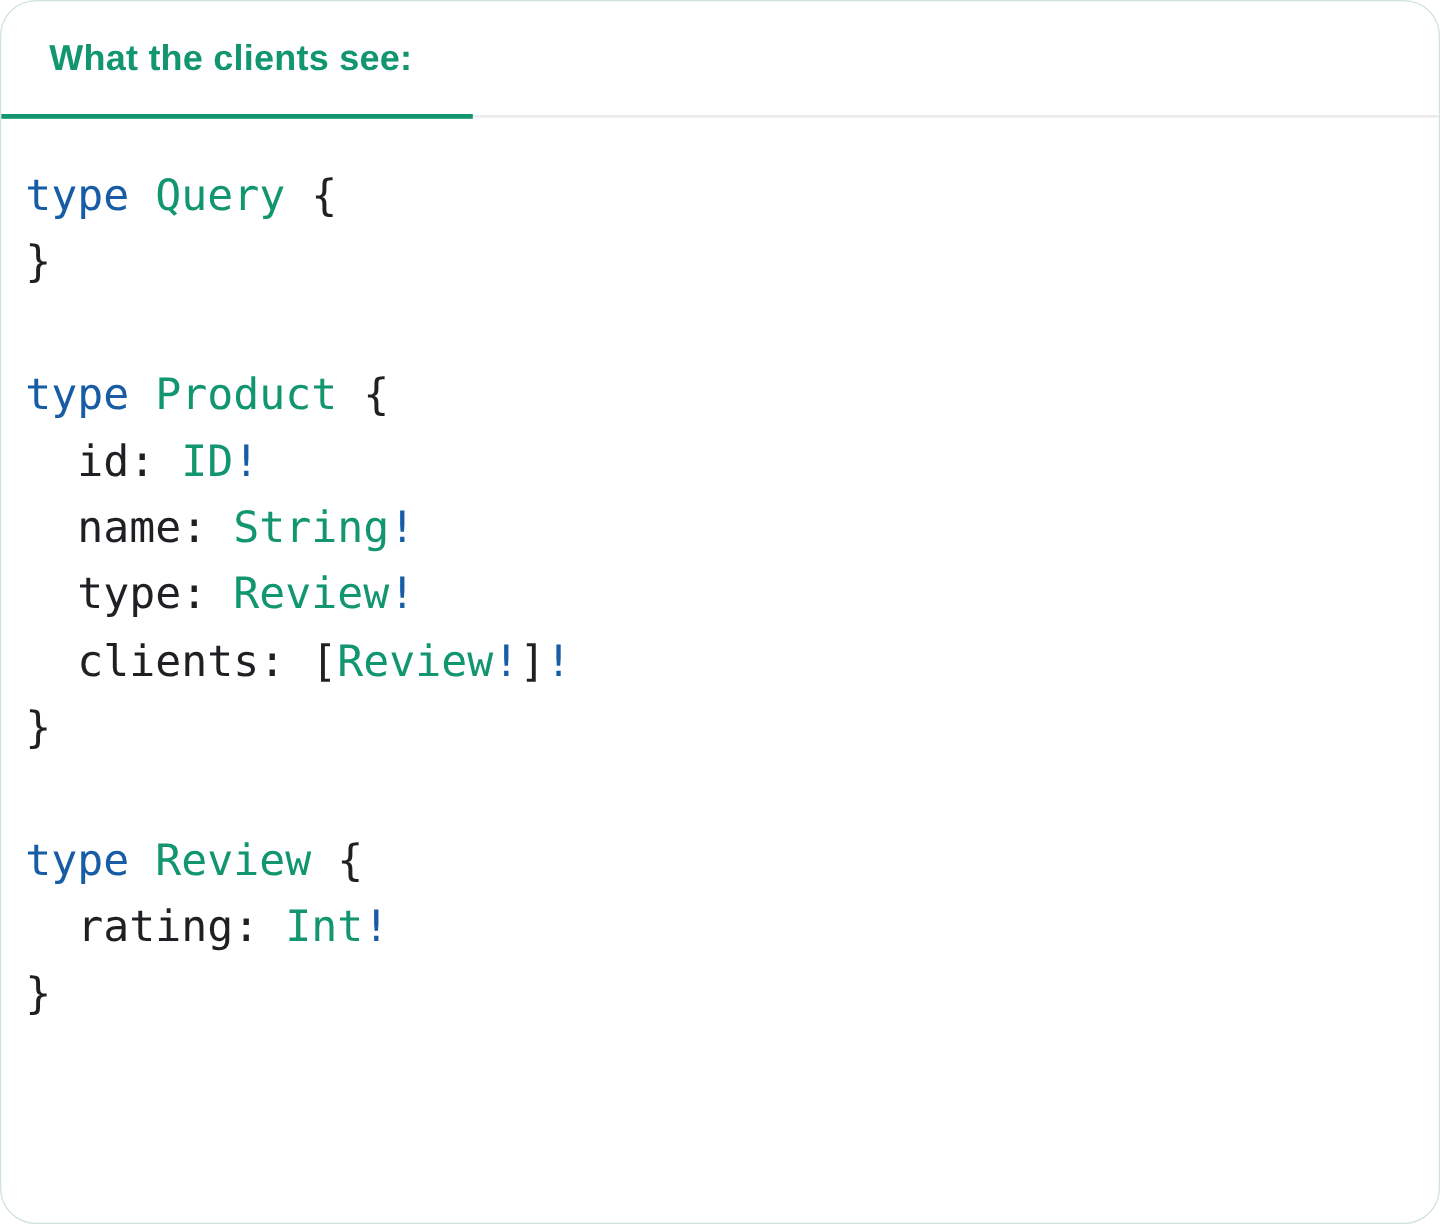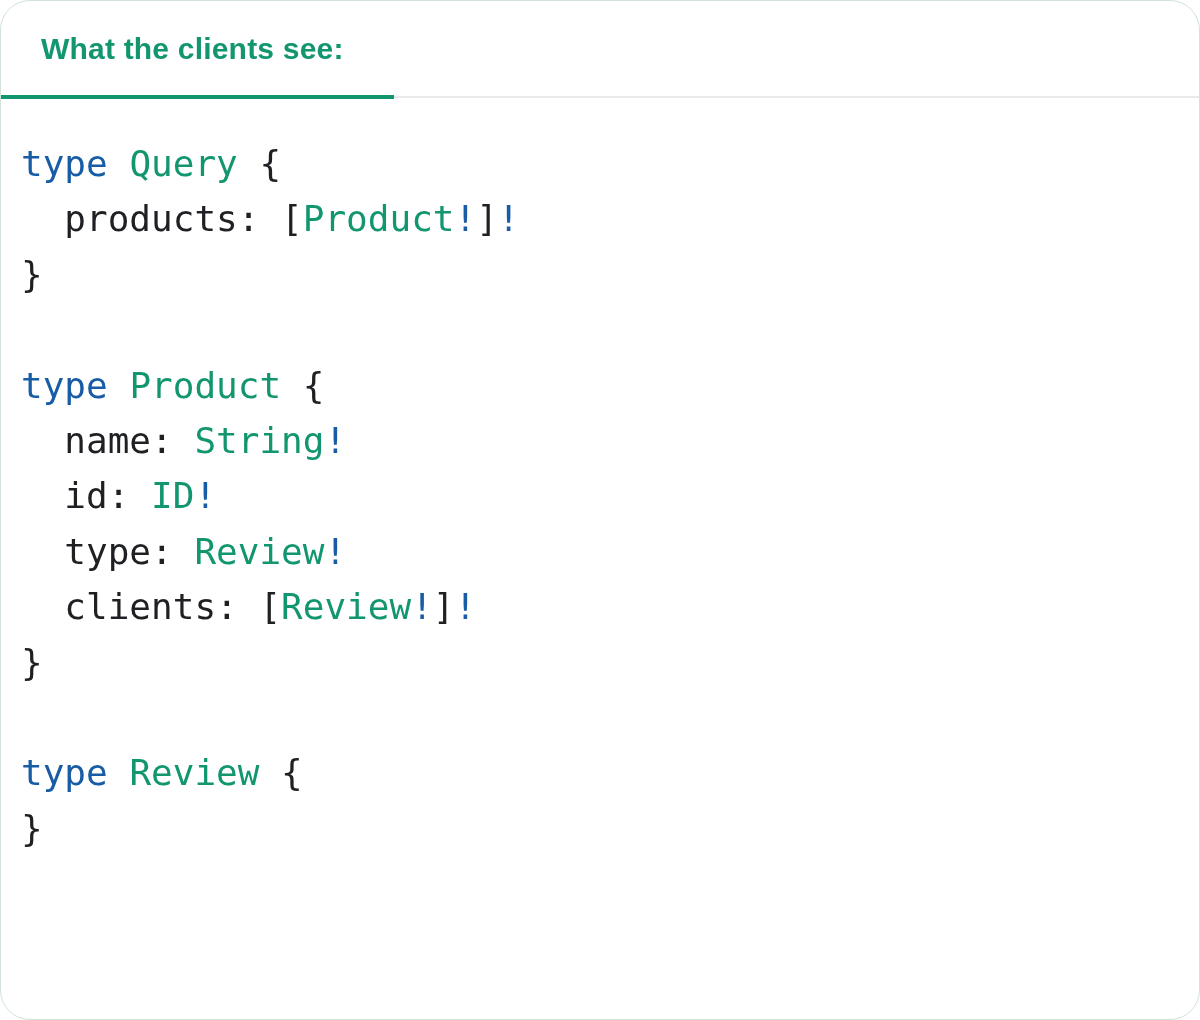"products: [Product!]!" div.code-line { html: <div><span> products: [</span><span>Product</span><span>!</span><span>]</span><span>!</span></div> -> none }
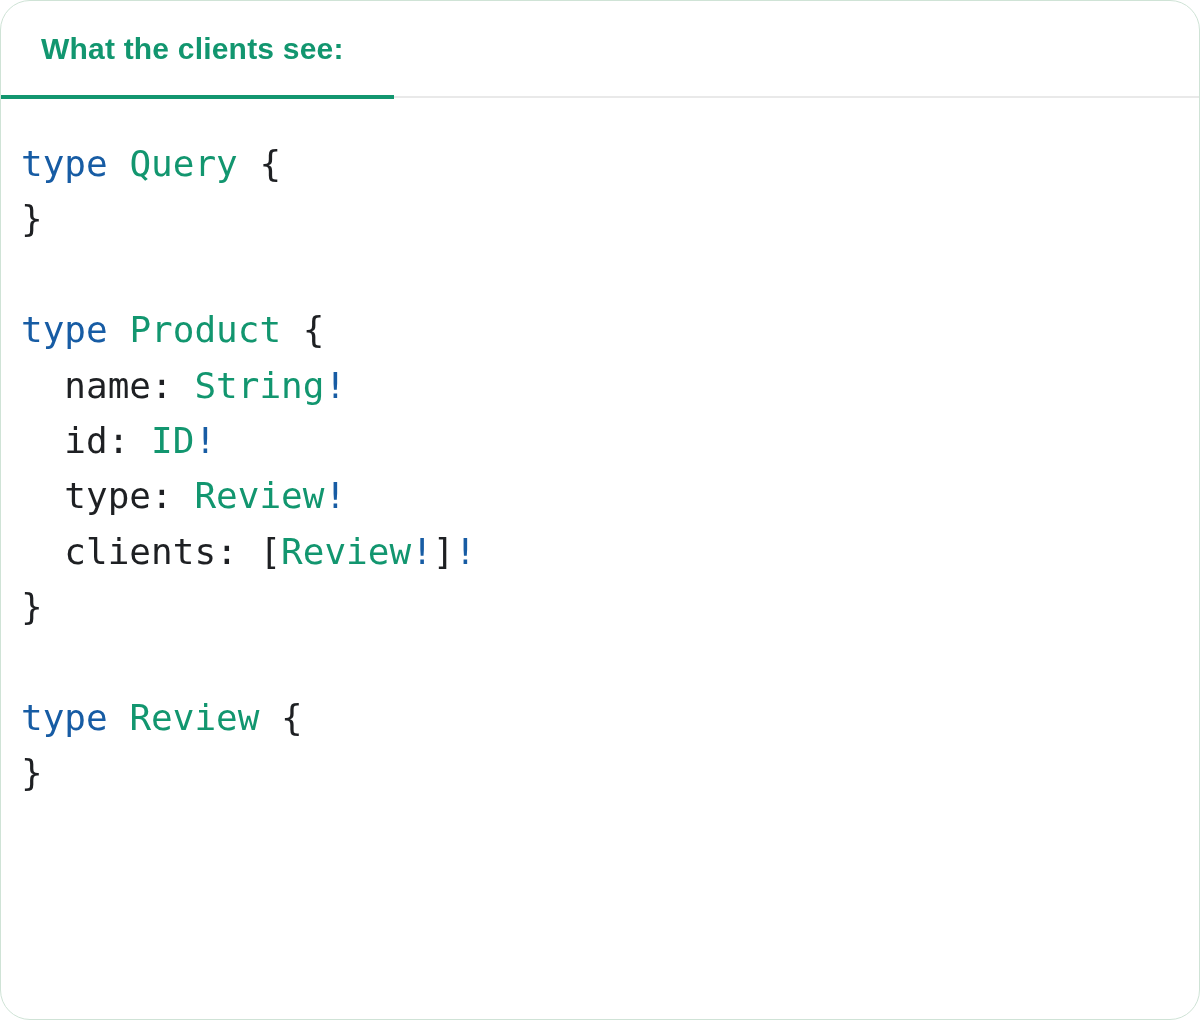"name: String!" div.code-line { order: before "id: ID!" -> after "id: ID!" }
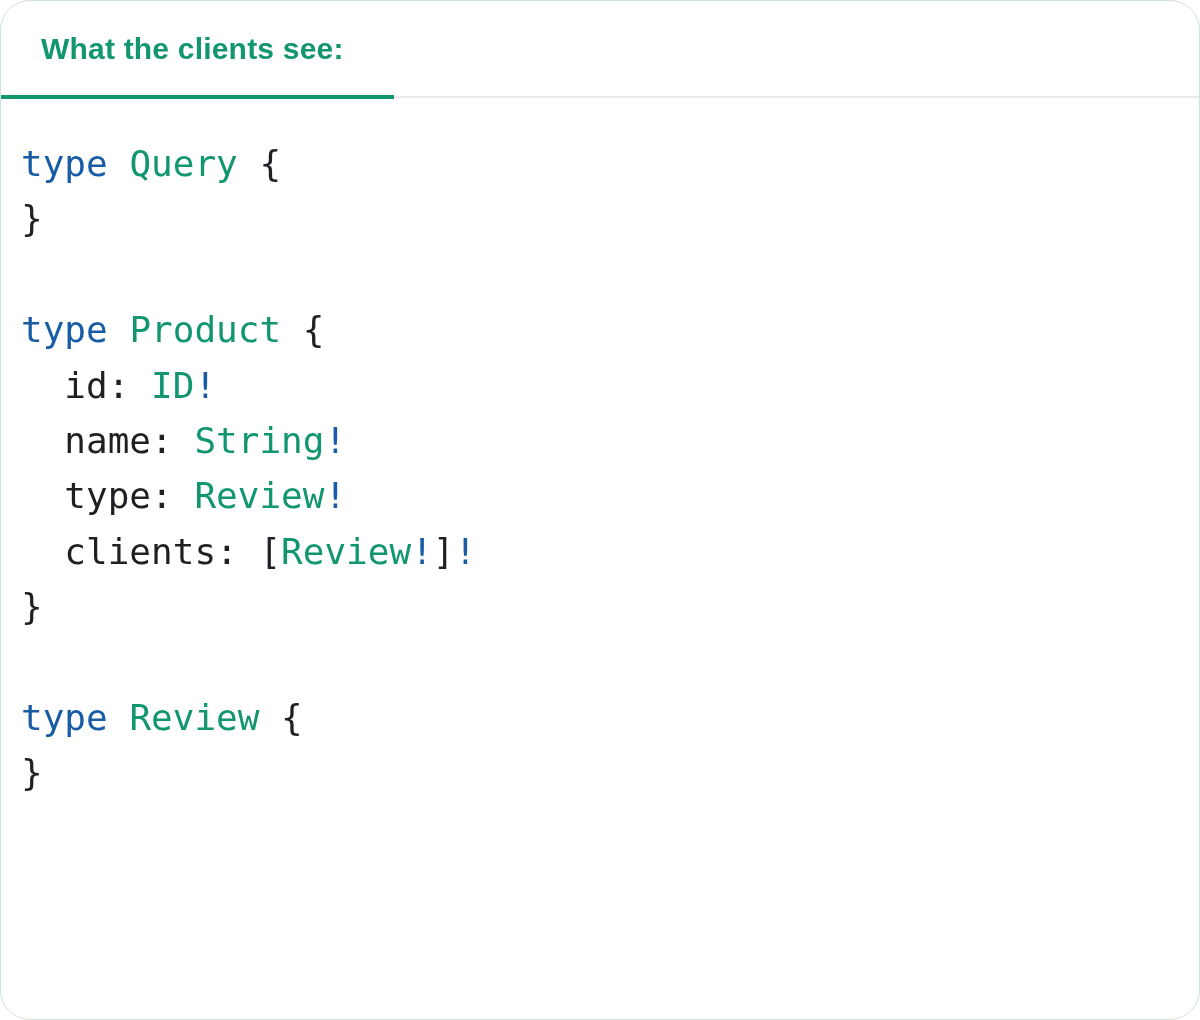"rating: Int!" div.code-line { html: none -> <div><span> rating: </span><span>Int</span><span>!</span></div> }
